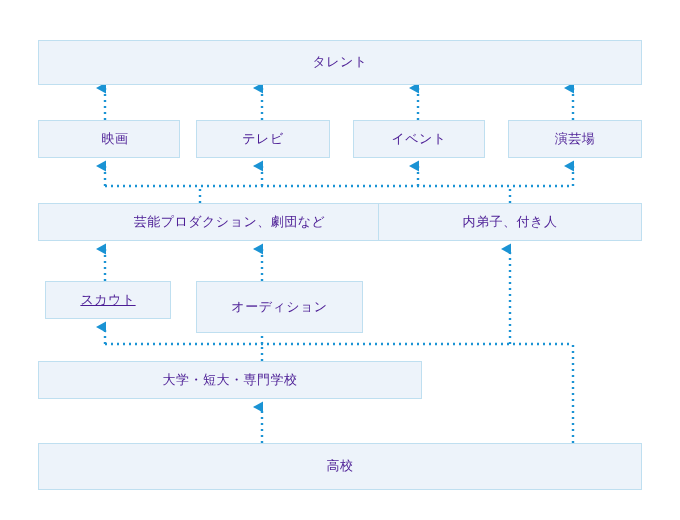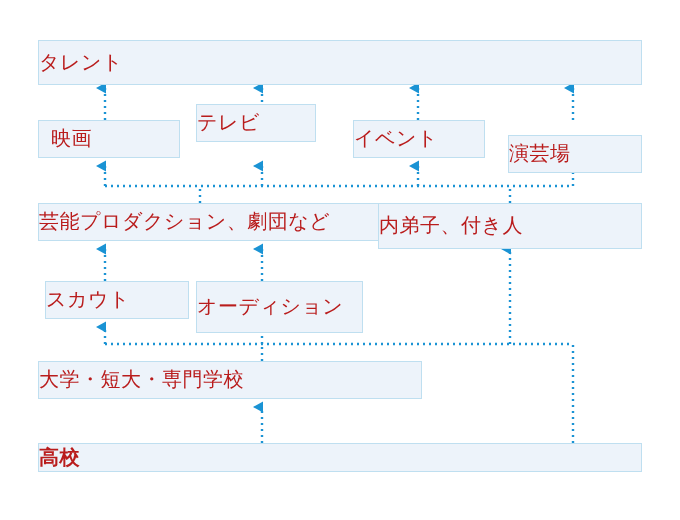"タレント" .node { color: #b91c1c -> #4c1d95; font-size: 20px -> 13px; justify-content: flex-start -> center }
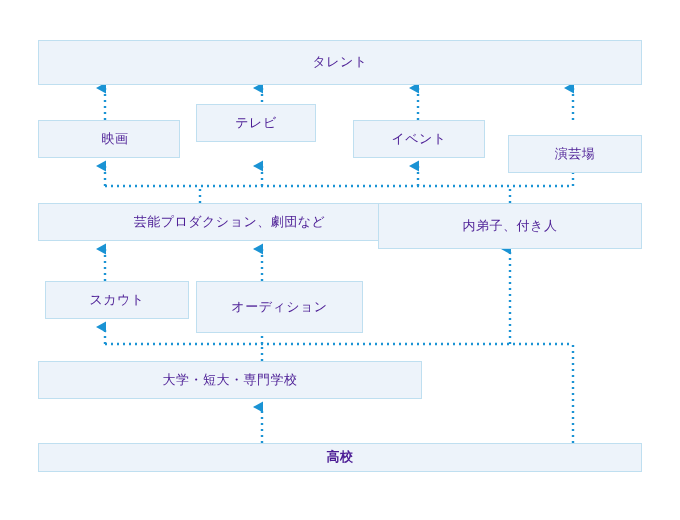"テレビ" div.node { top: 104px -> 120px; width: 120px -> 134px }
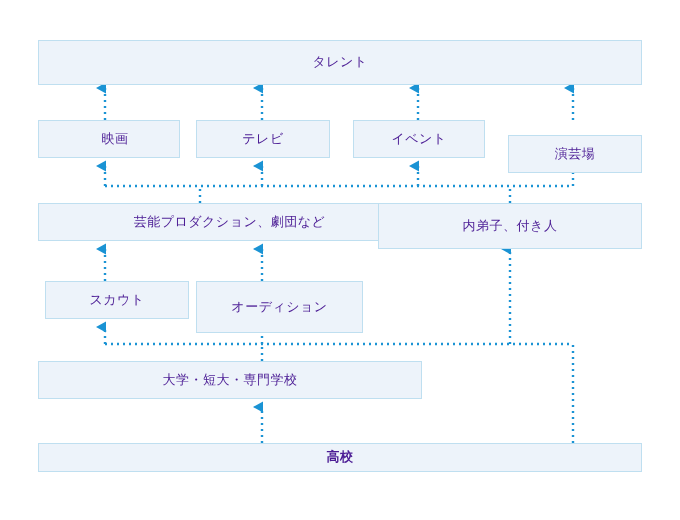"演芸場" div.node { margin-top: 15px -> none }
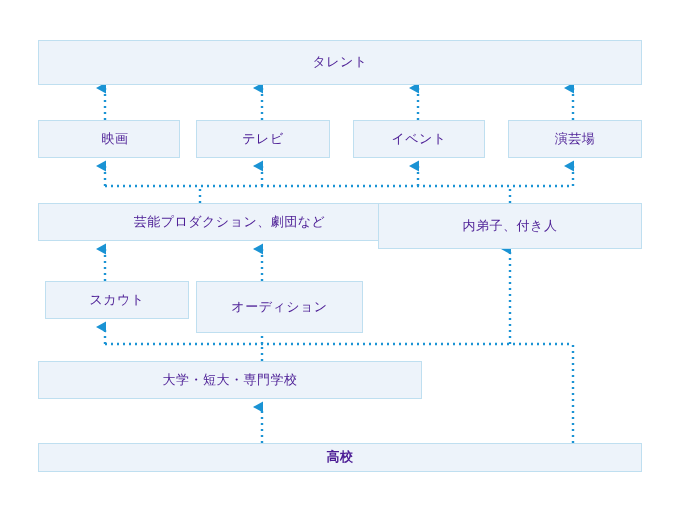"内弟子、付き人" div.node { height: 46px -> 38px }
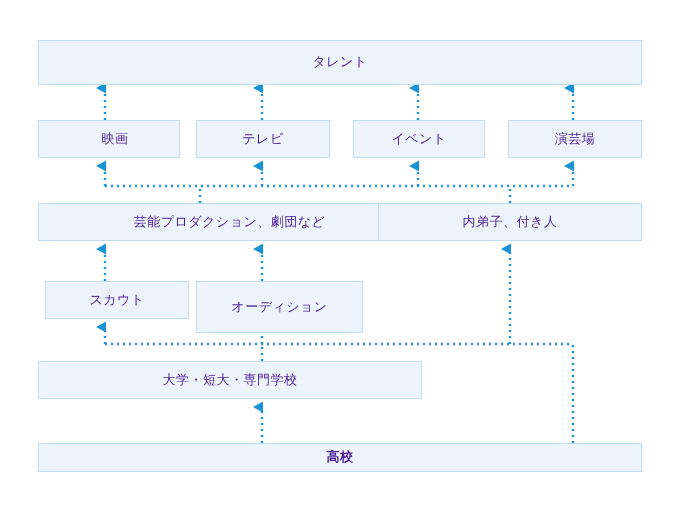"スカウト" div.node { text-decoration: none -> underline; width: 144px -> 126px }
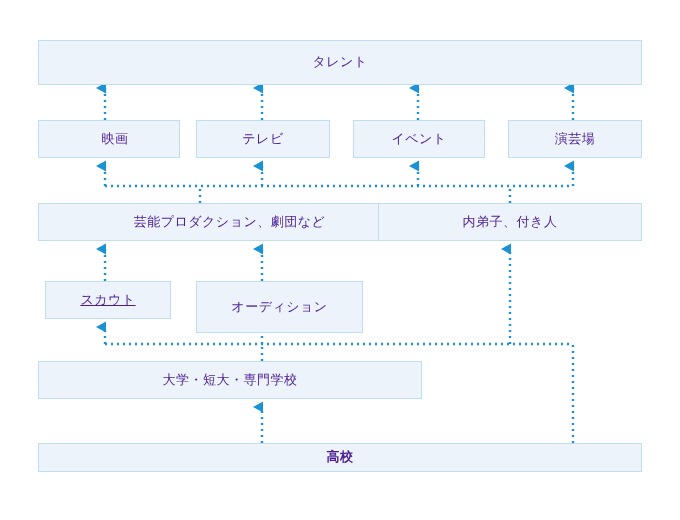"高校" div.node { font-weight: bold -> none; height: 29px -> 47px }
